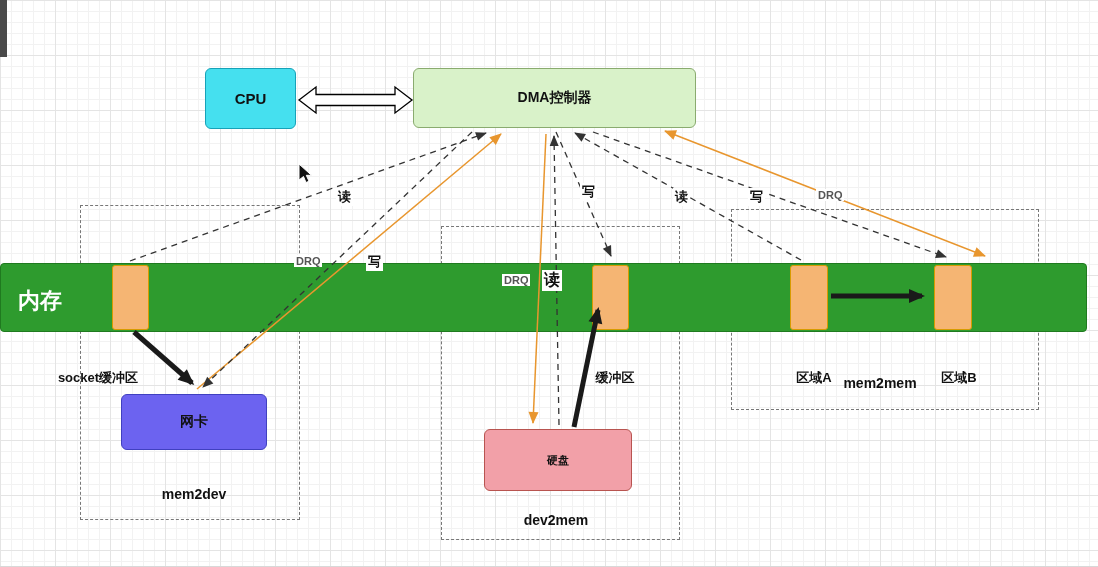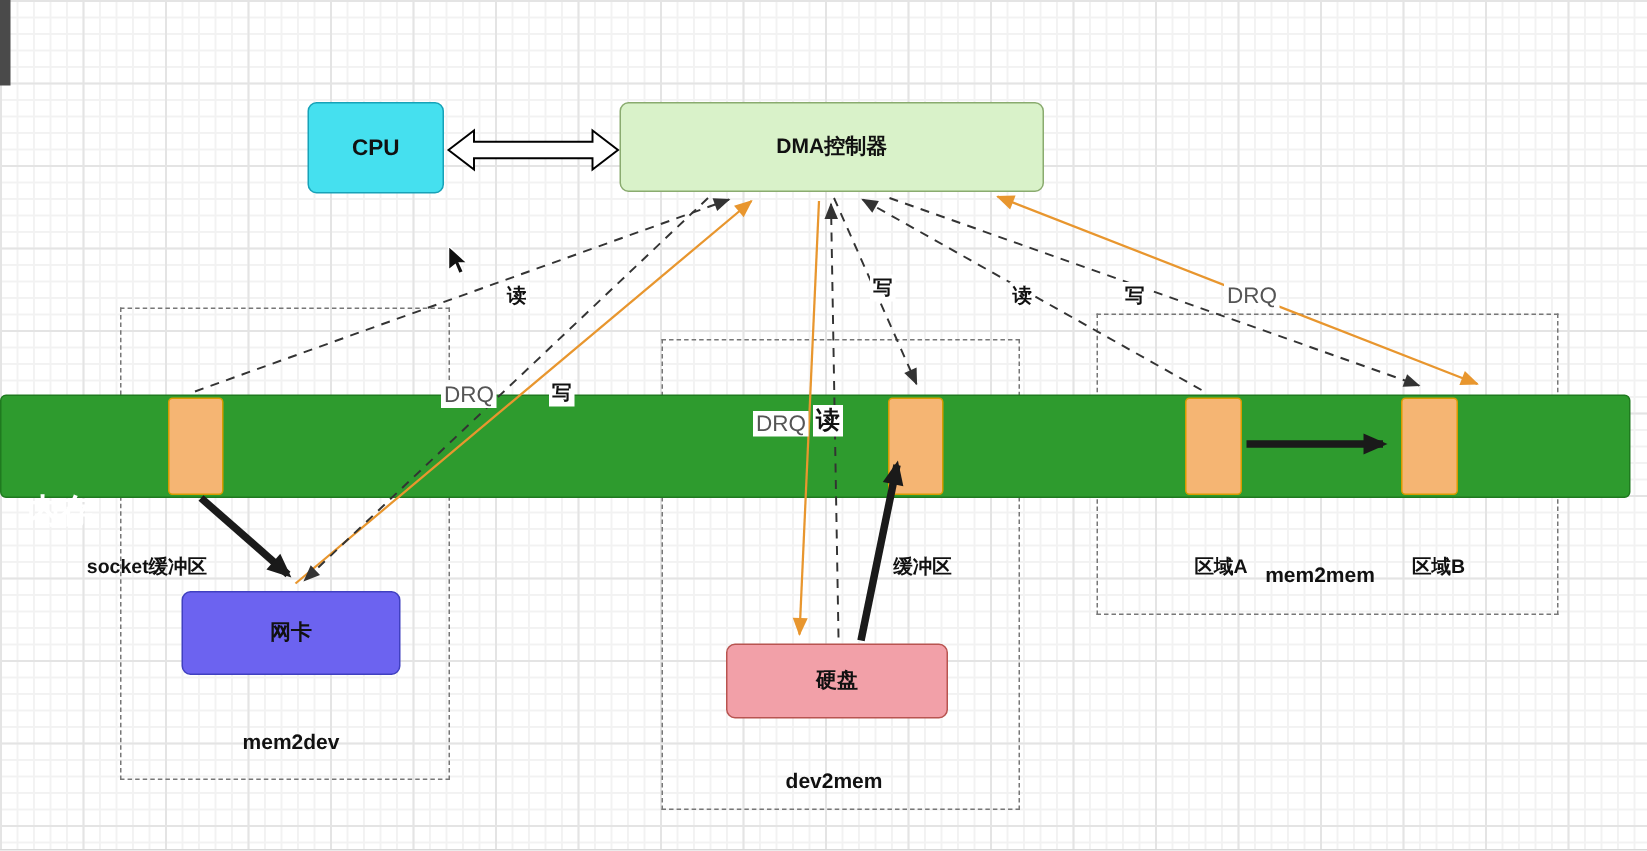"DRQ" .edge-label.drq { font-size: 15px -> 11px; font-weight: normal -> bold }
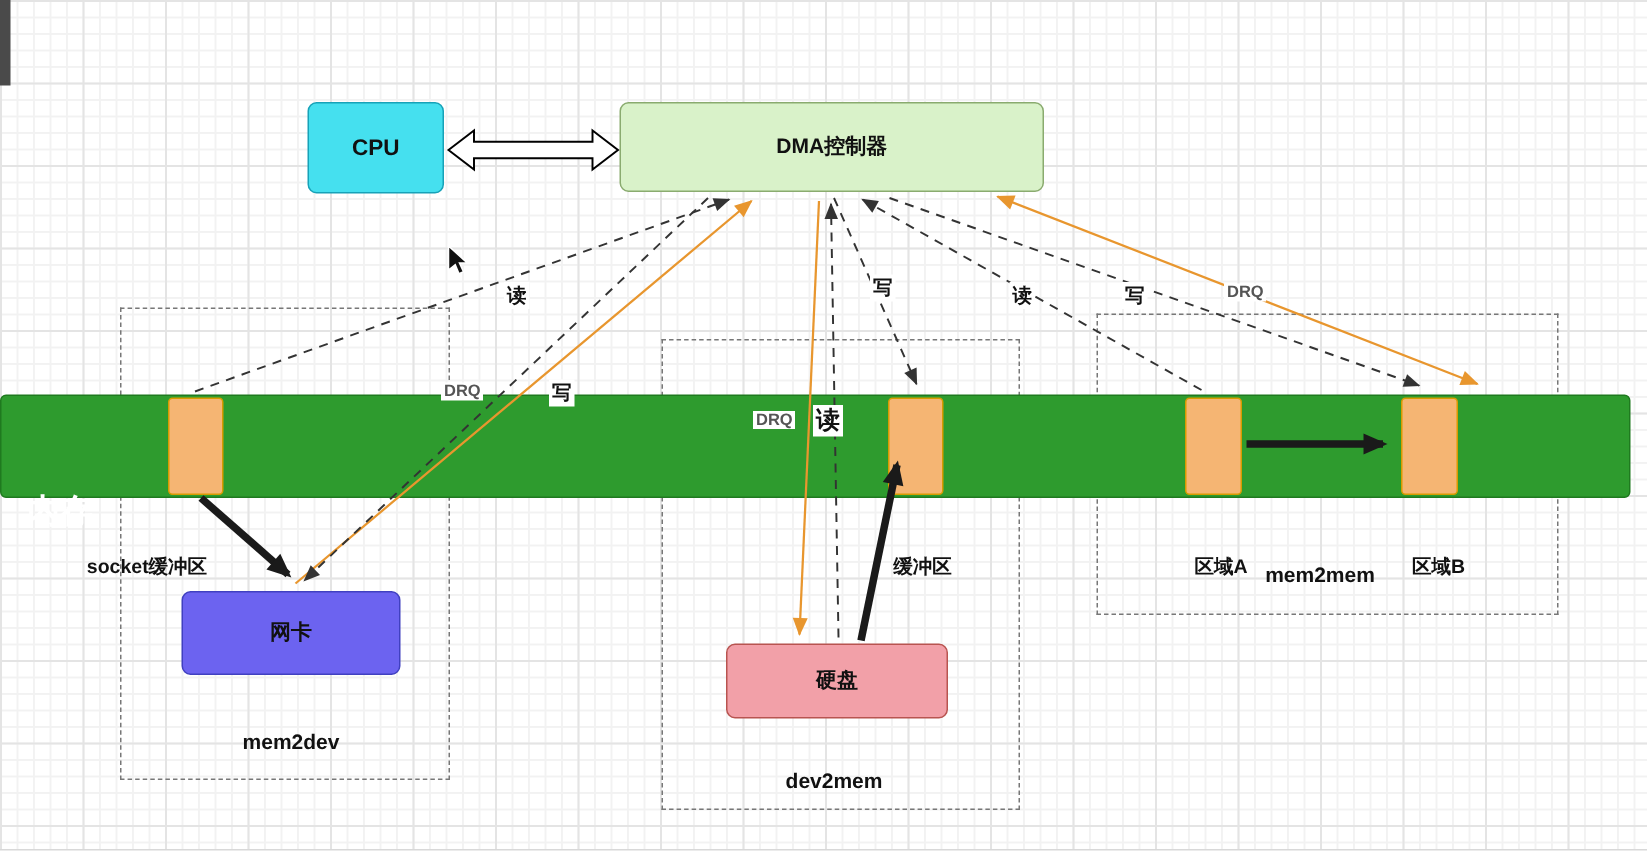"内存" .memory-label { margin-top: 40px -> none }
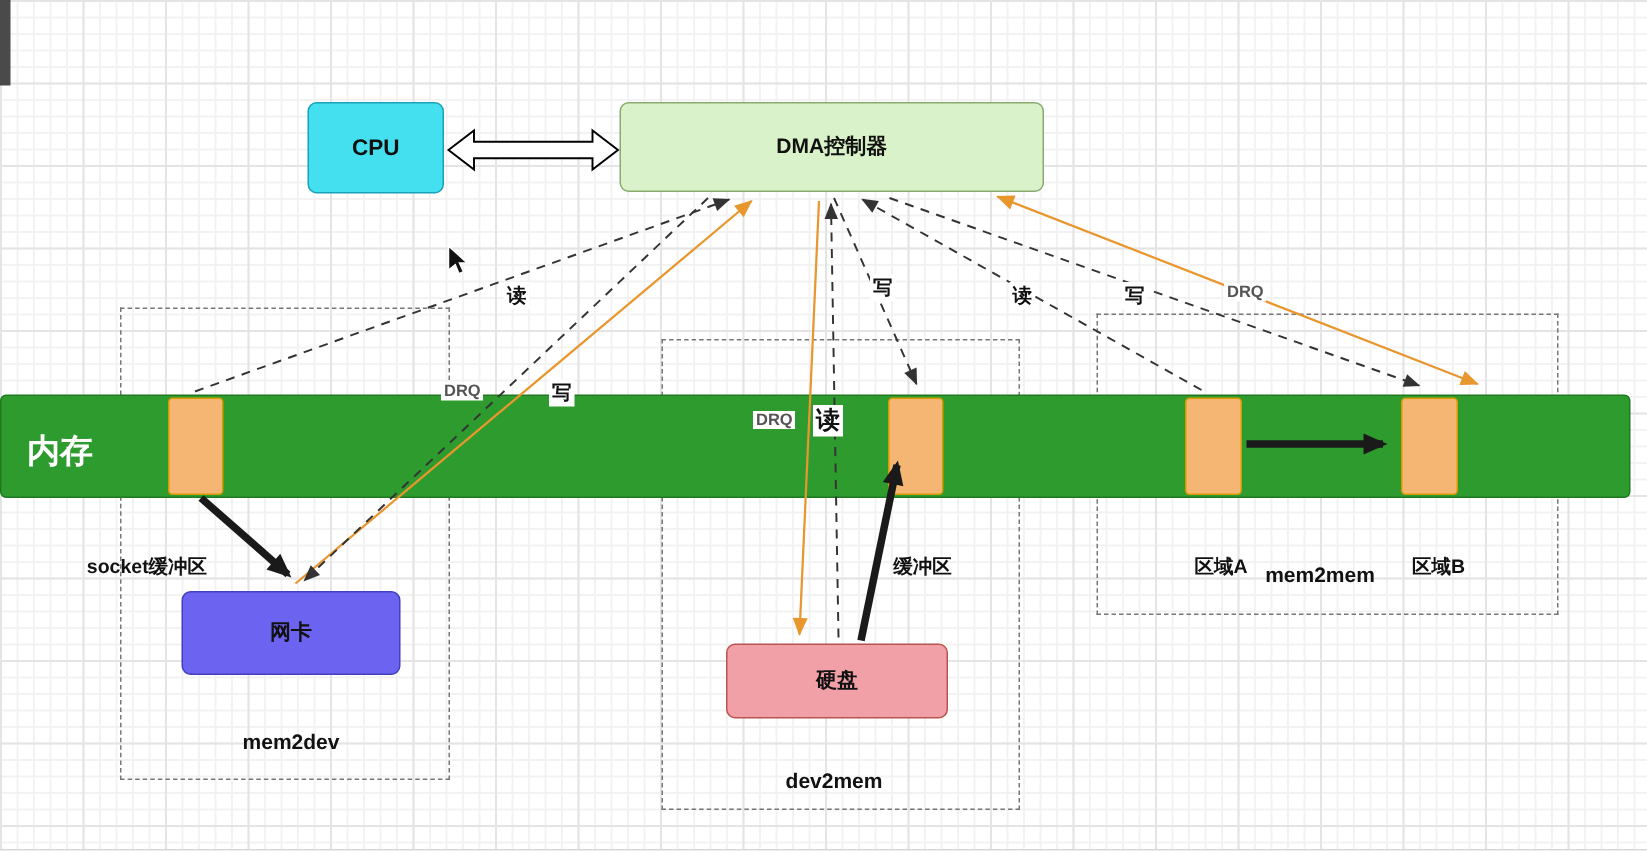"硬盘" .node-disk { font-size: 14px -> 11px; height: 50px -> 62px }
